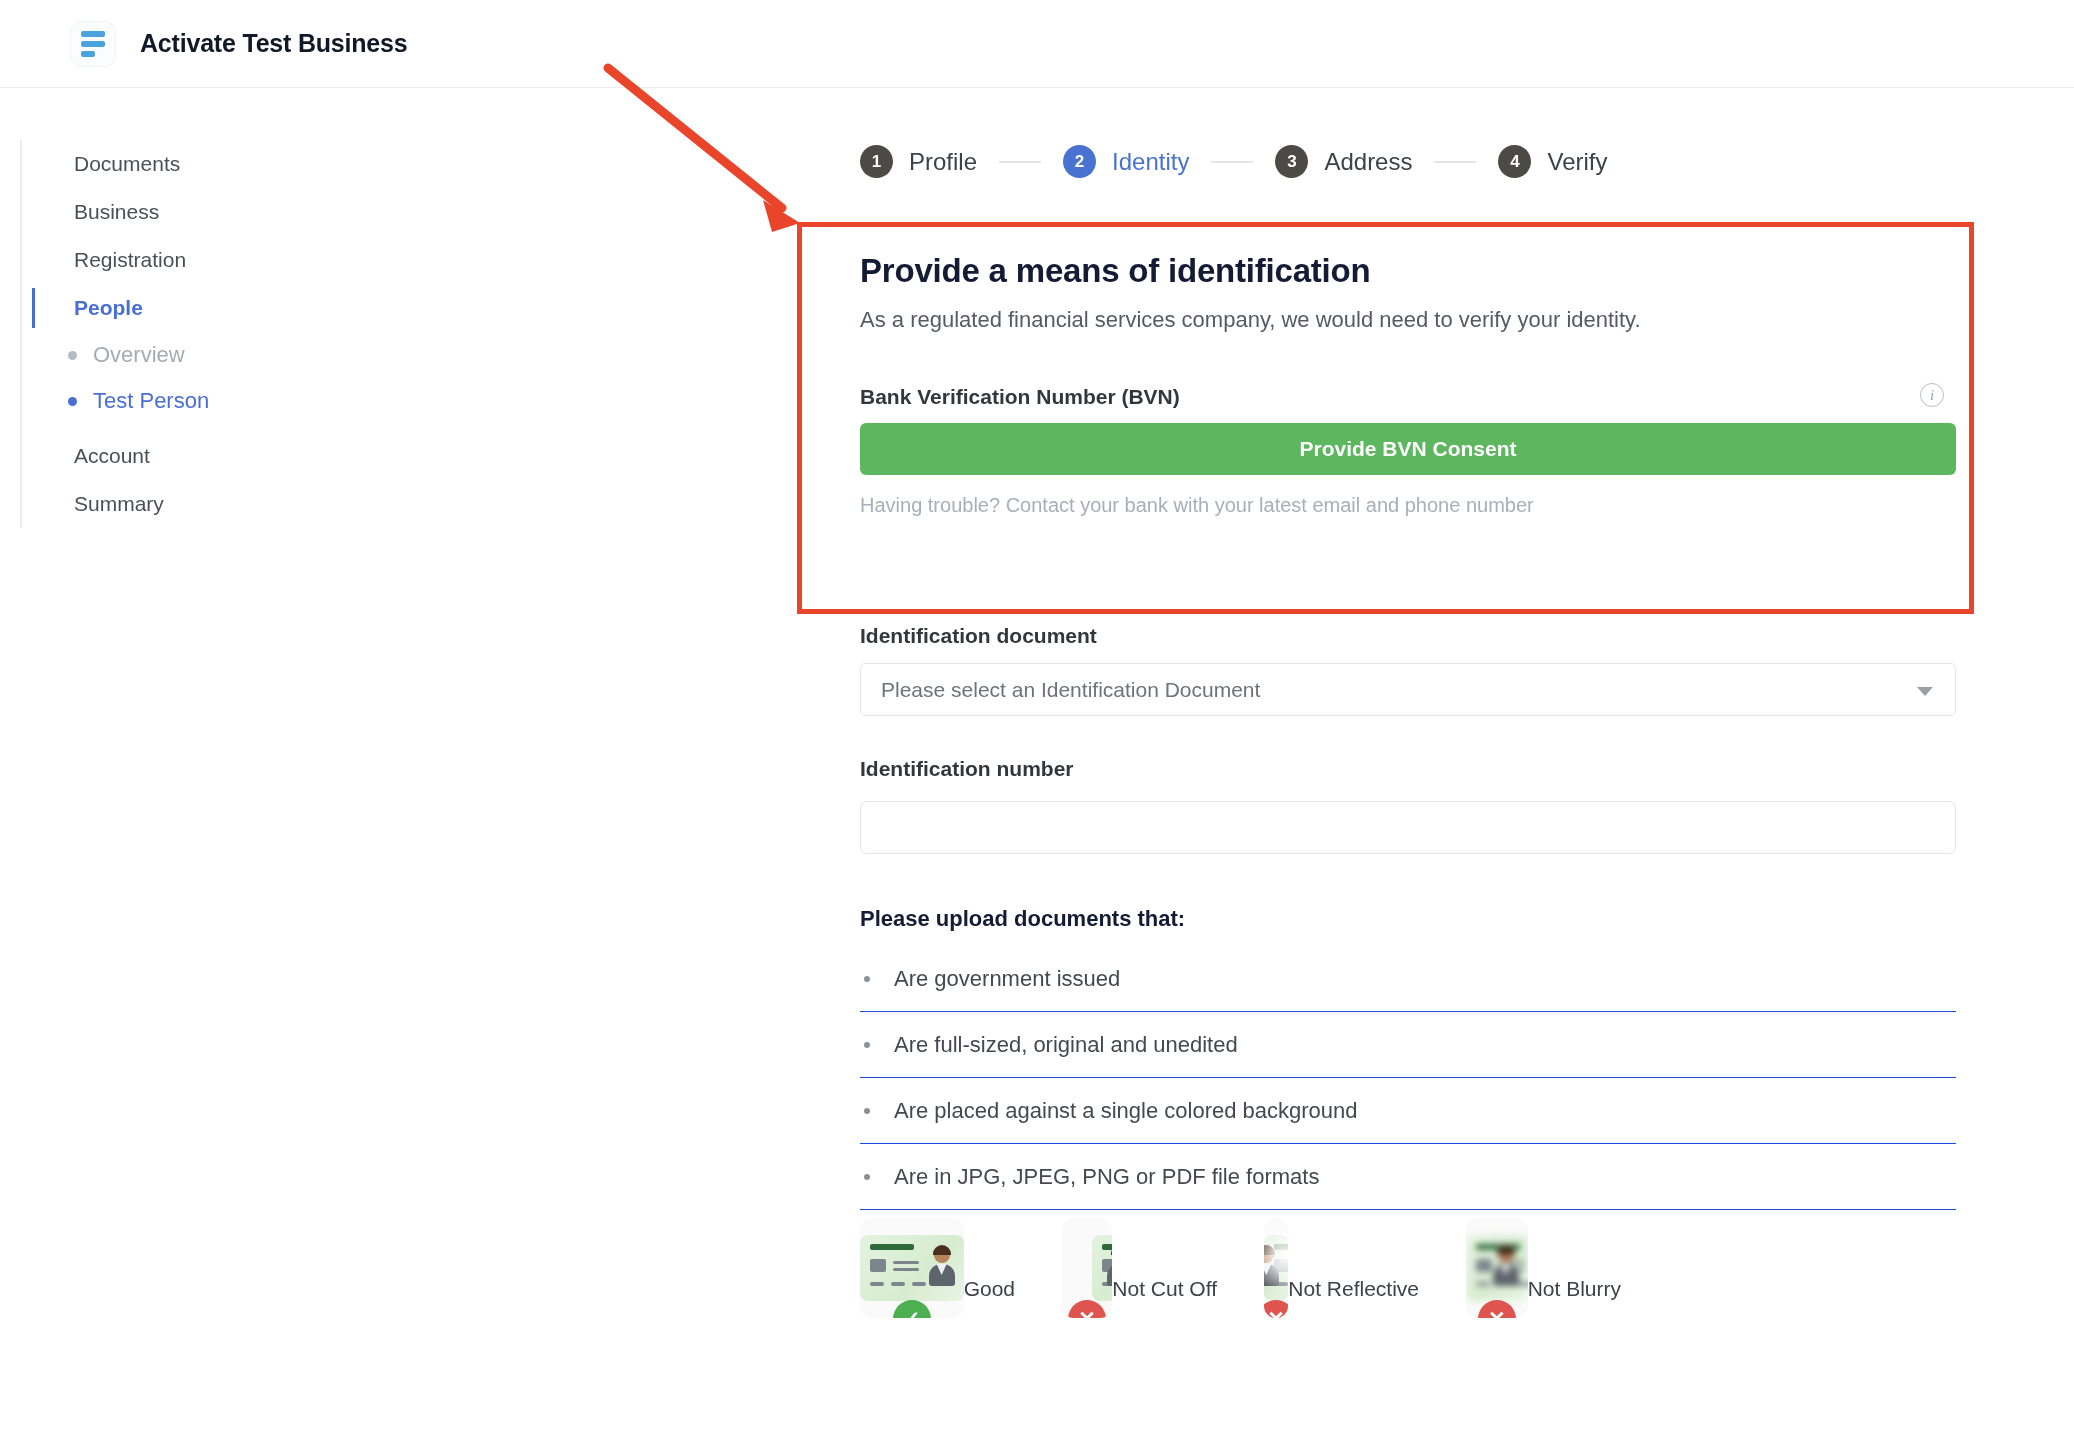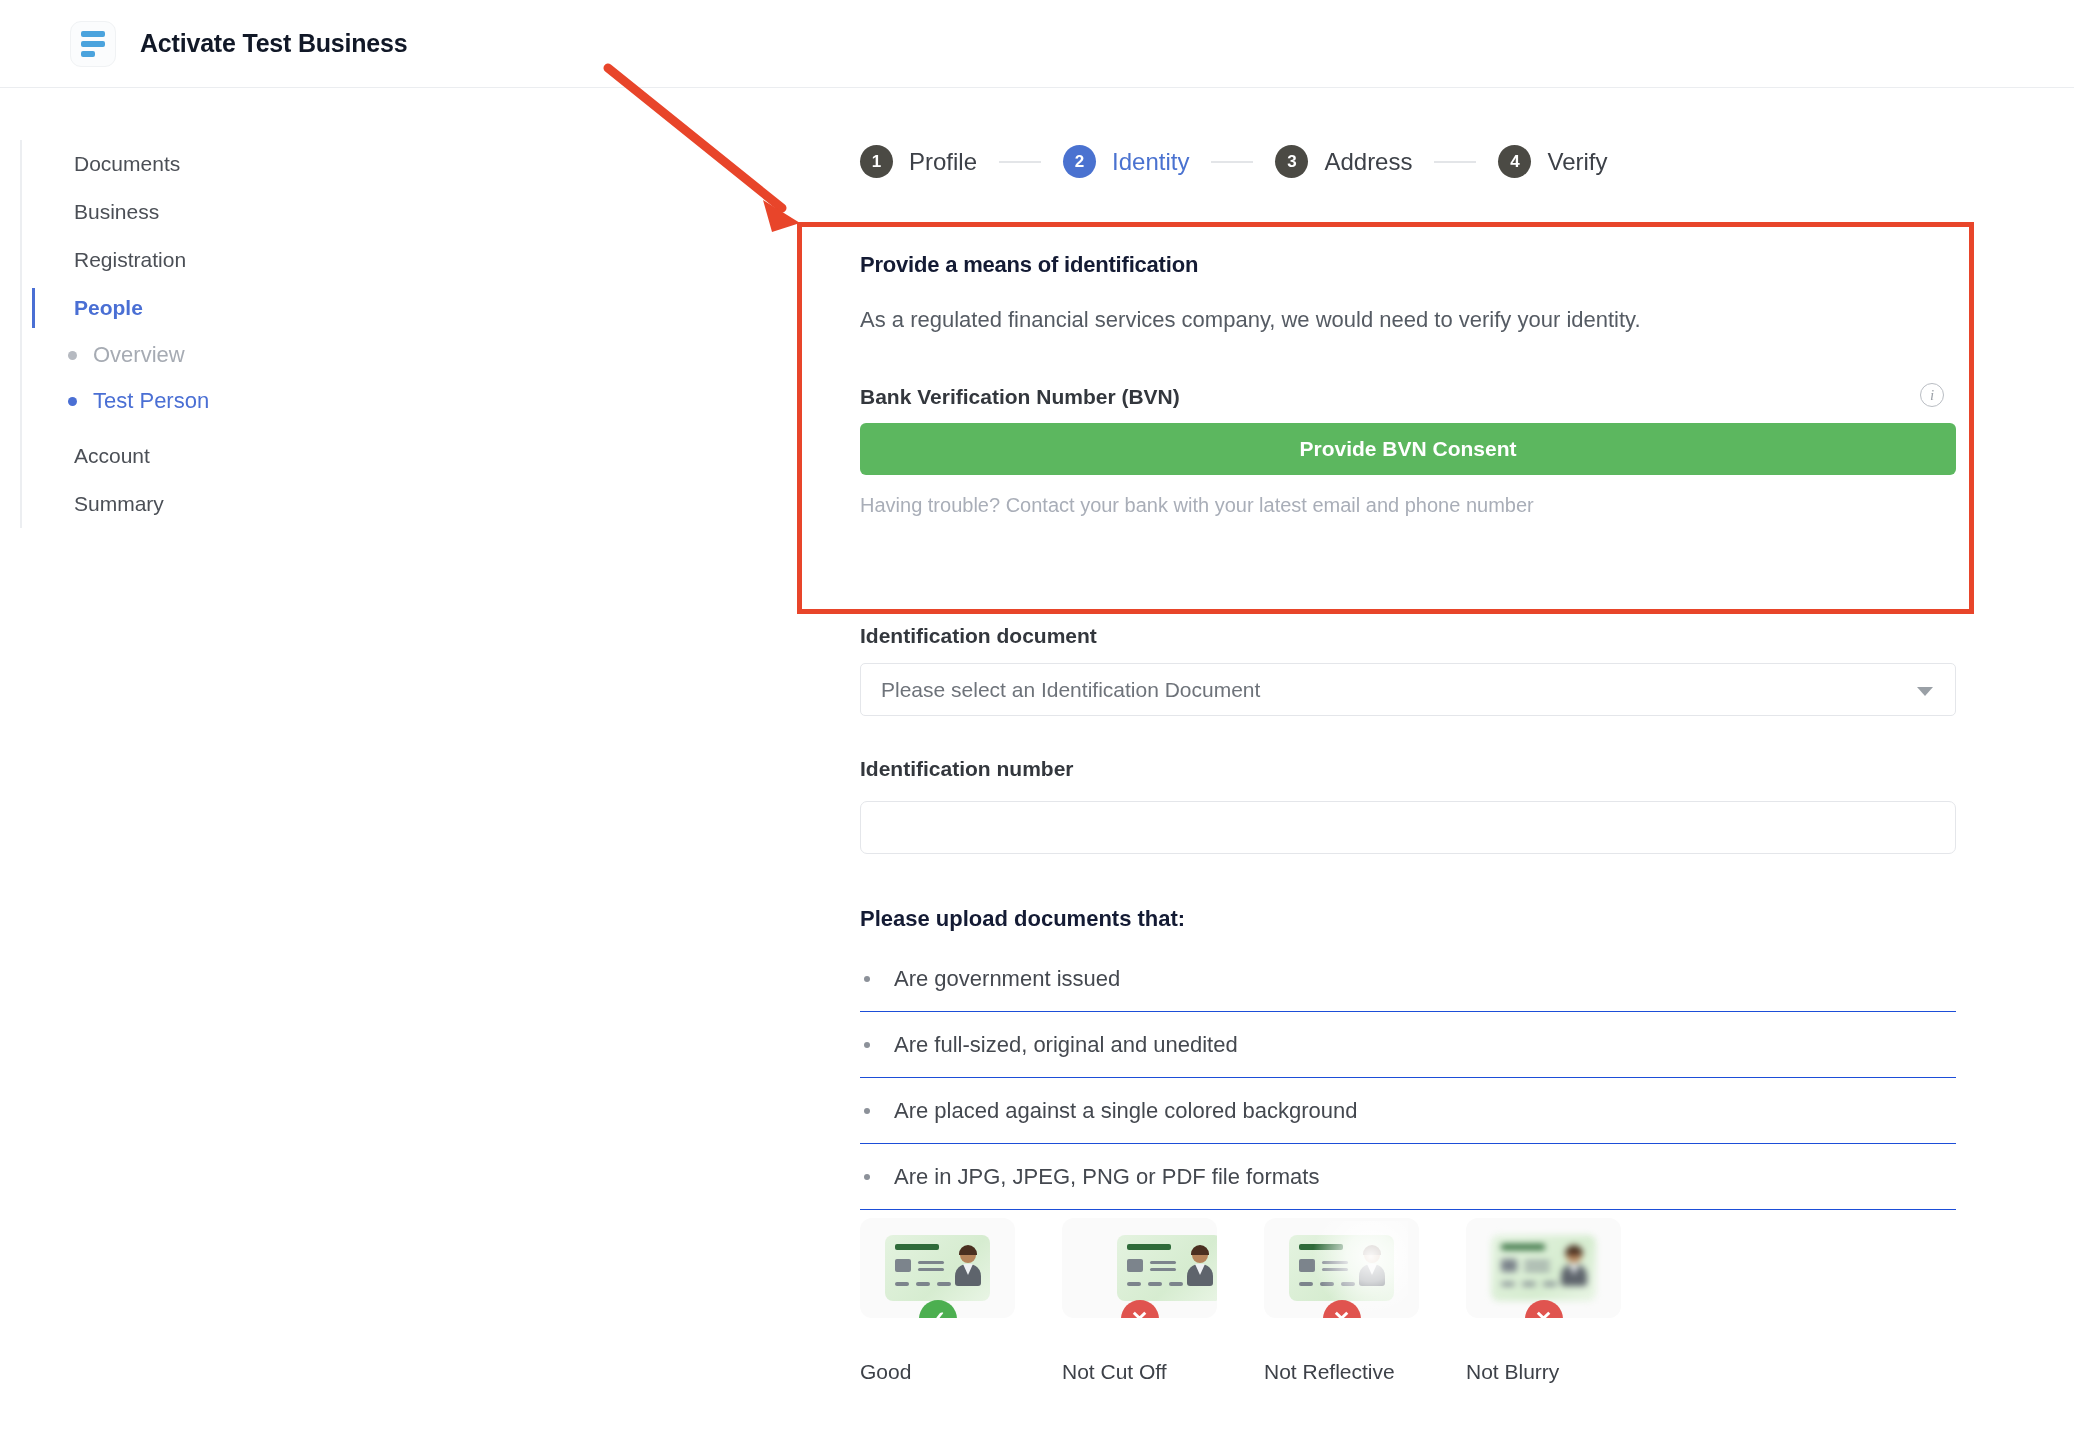"Provide a means of identification" .sec-title { font-size: 22px -> 33px }
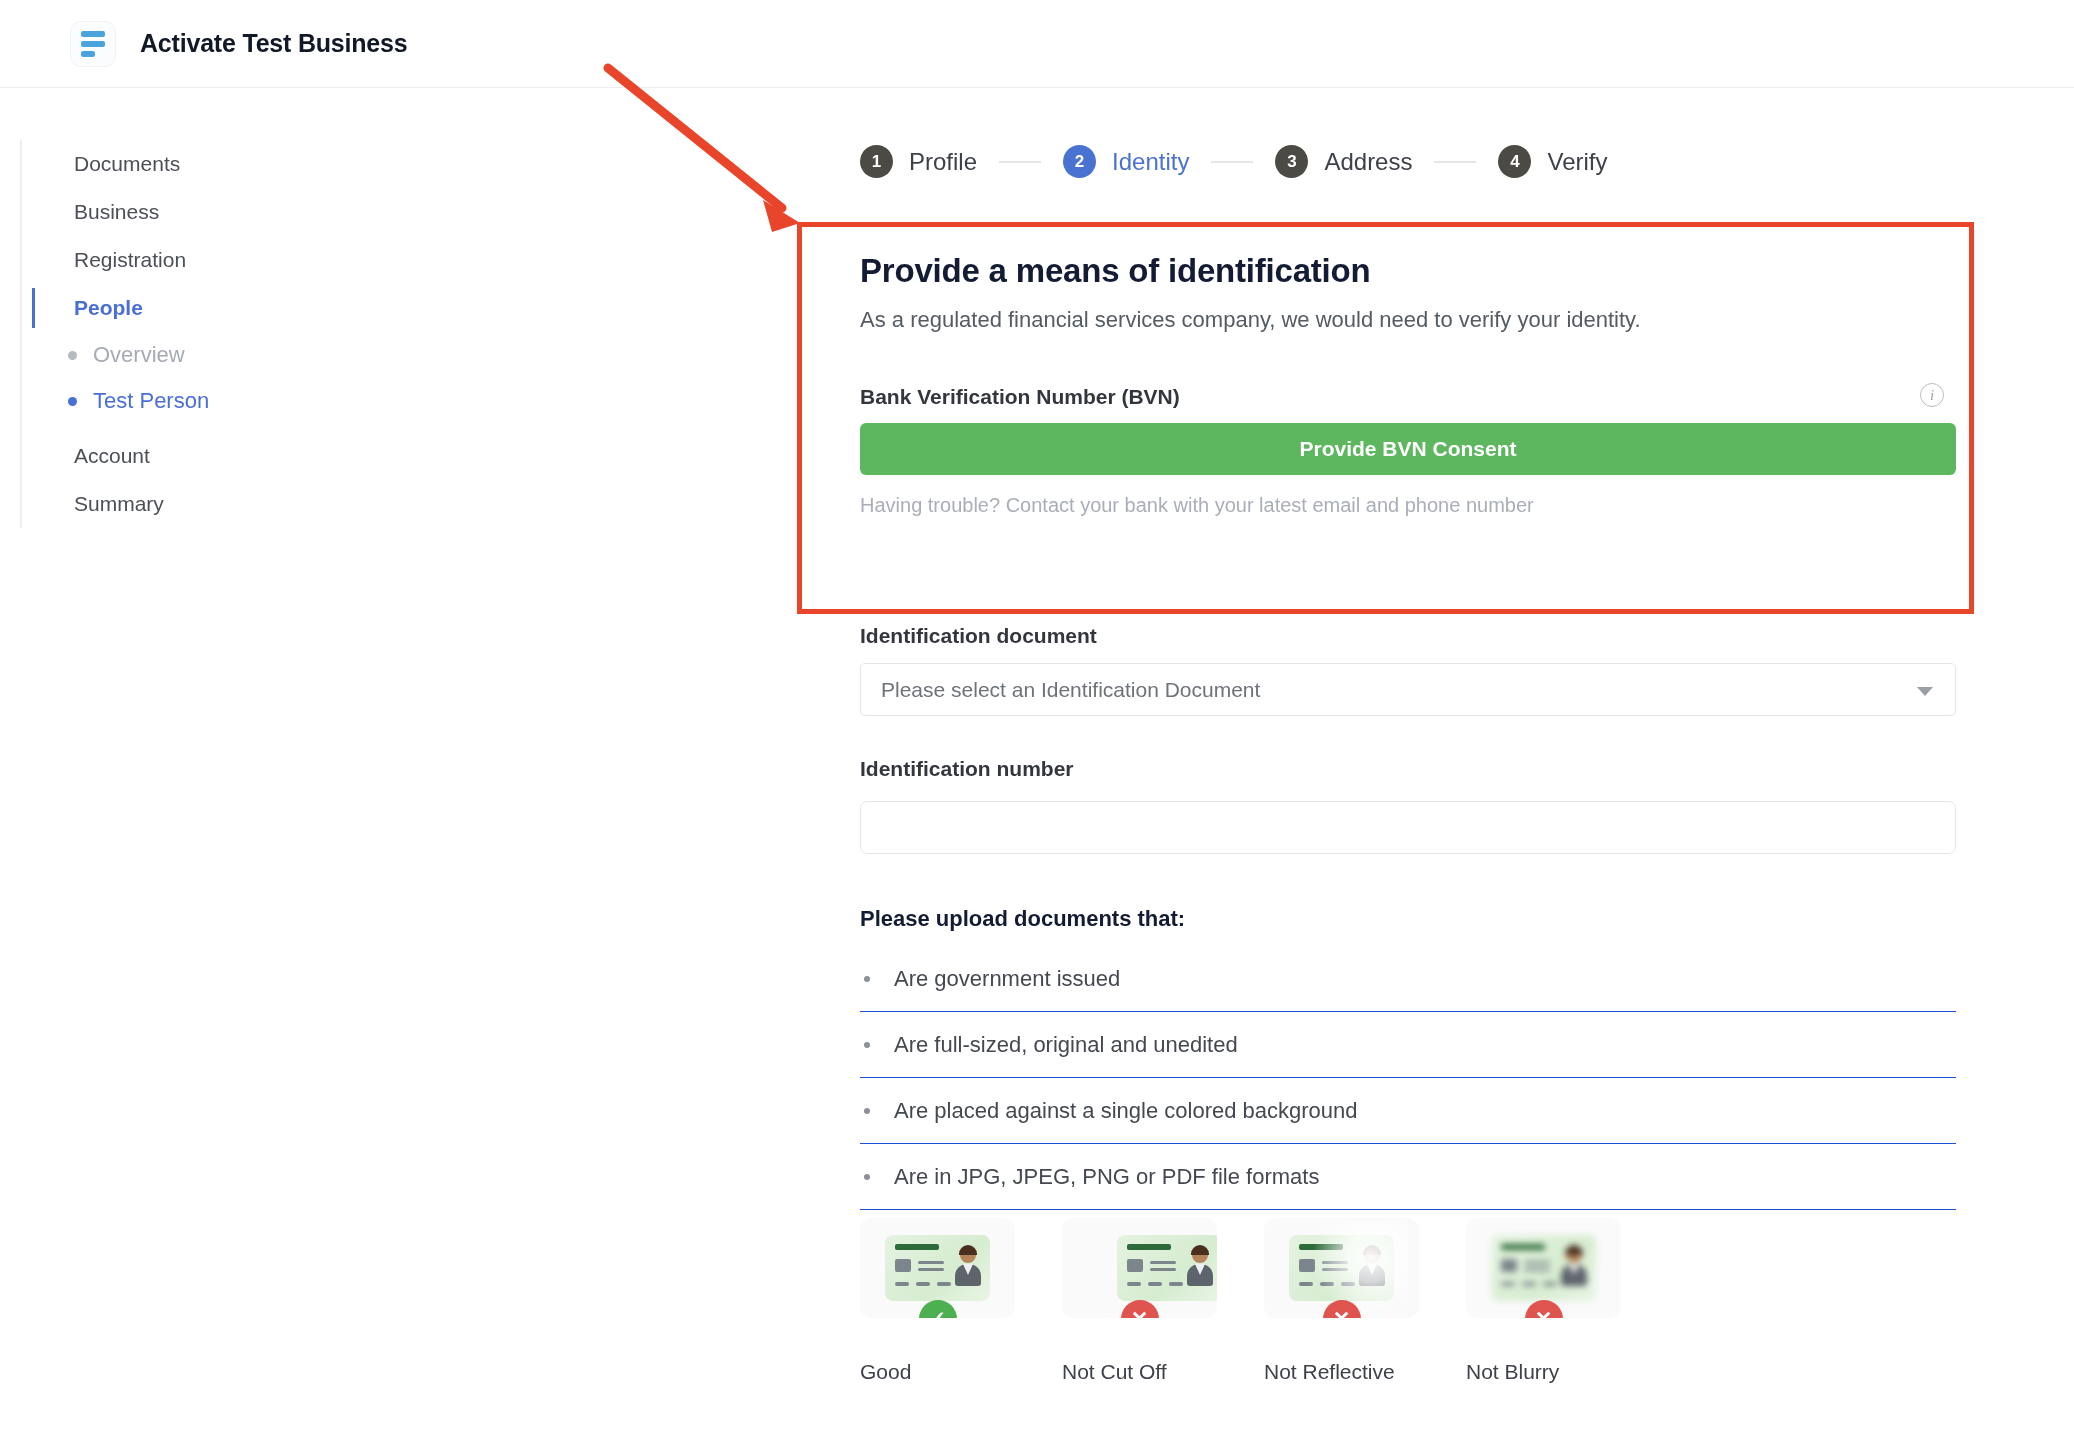"Good" .example { align-items: none -> center; flex-direction: column -> none }
